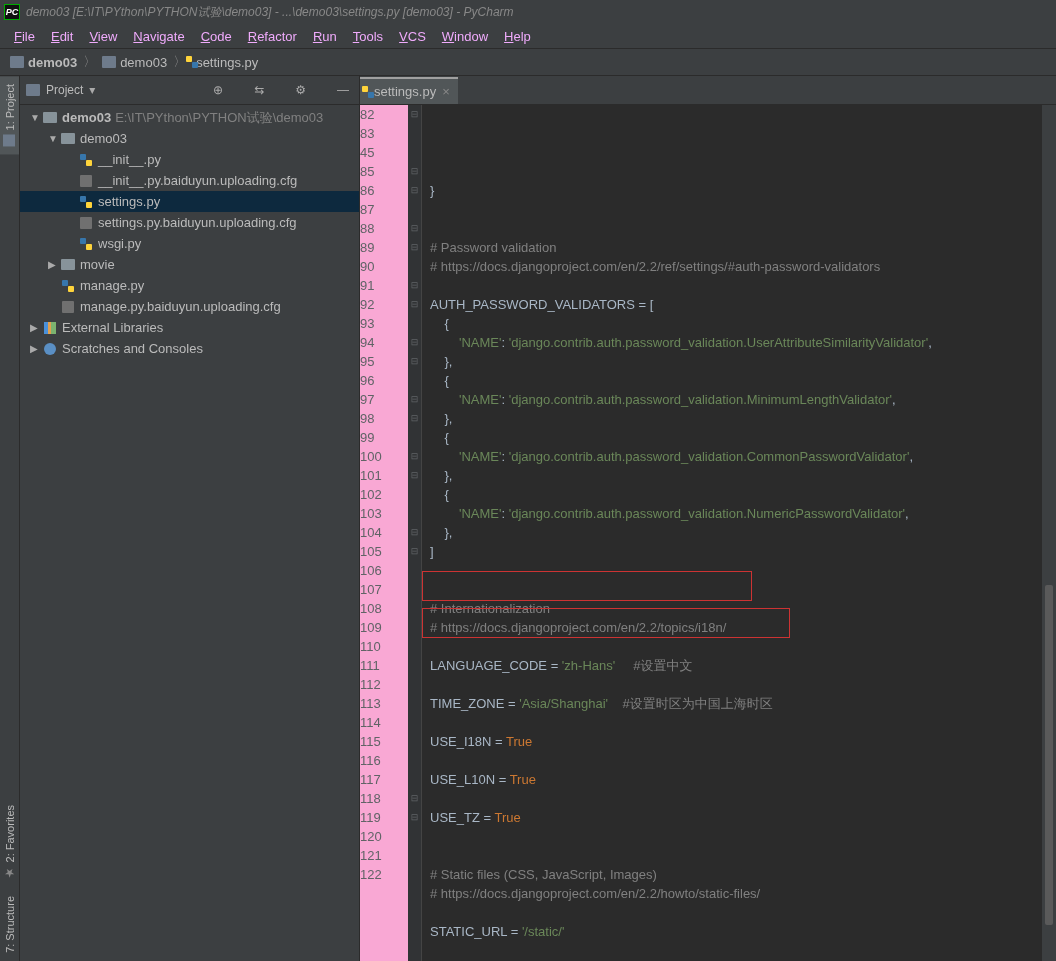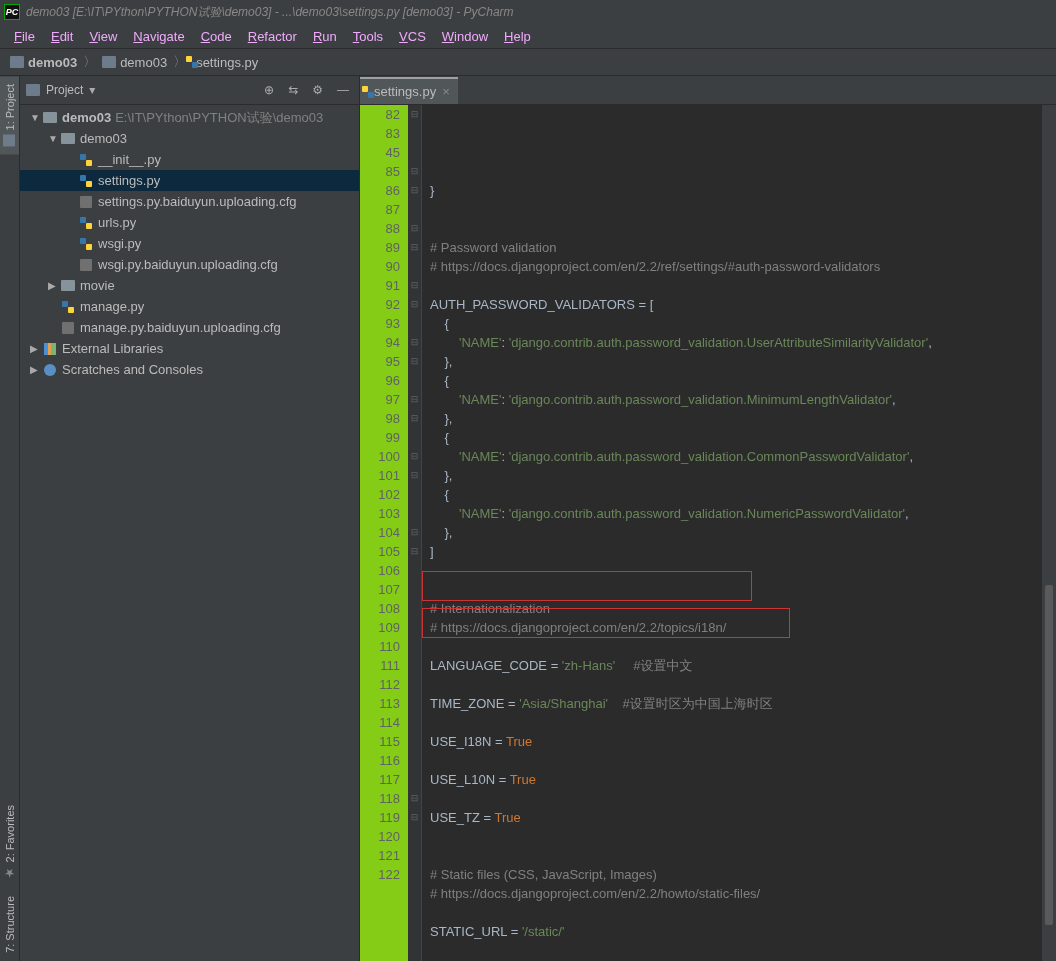"Project" .project-header { gap: 6px -> 23px }
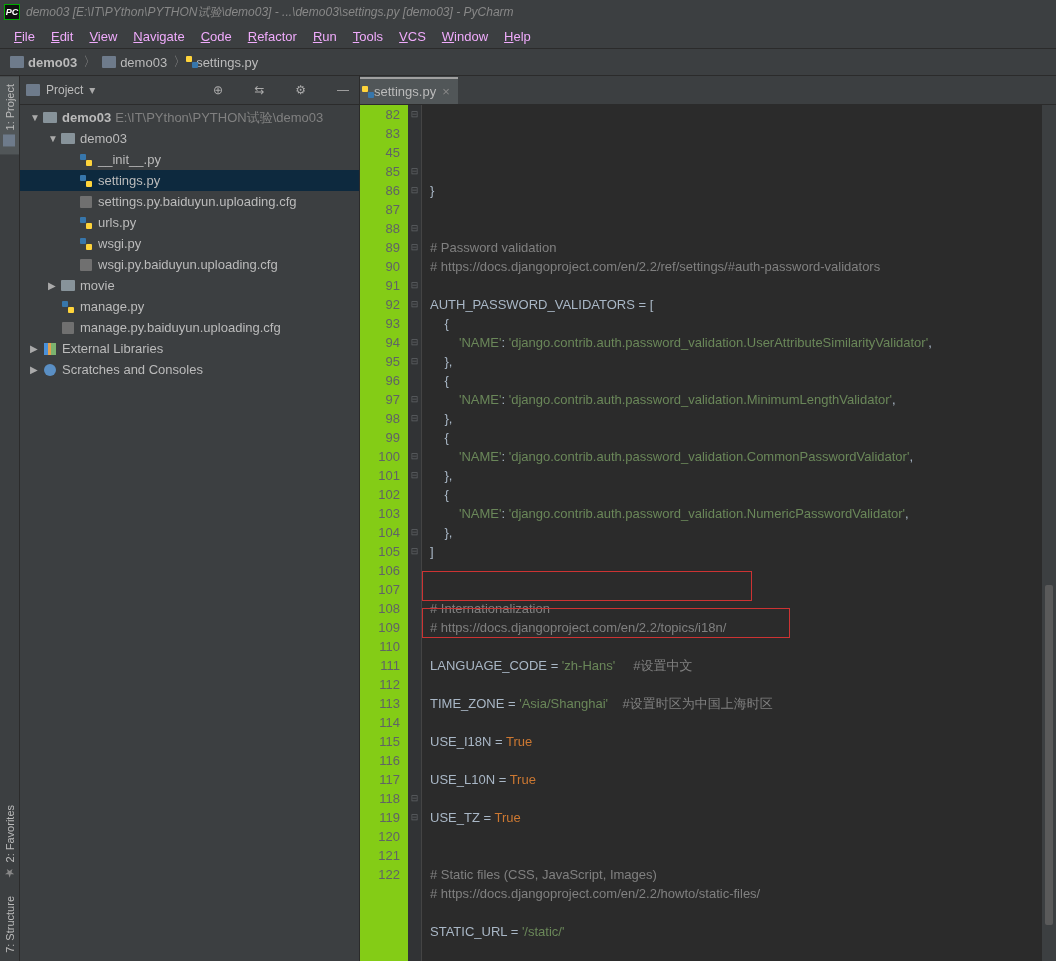"82" .gutter { background: #84cc16 -> #f9a8d4; text-align: right -> none }
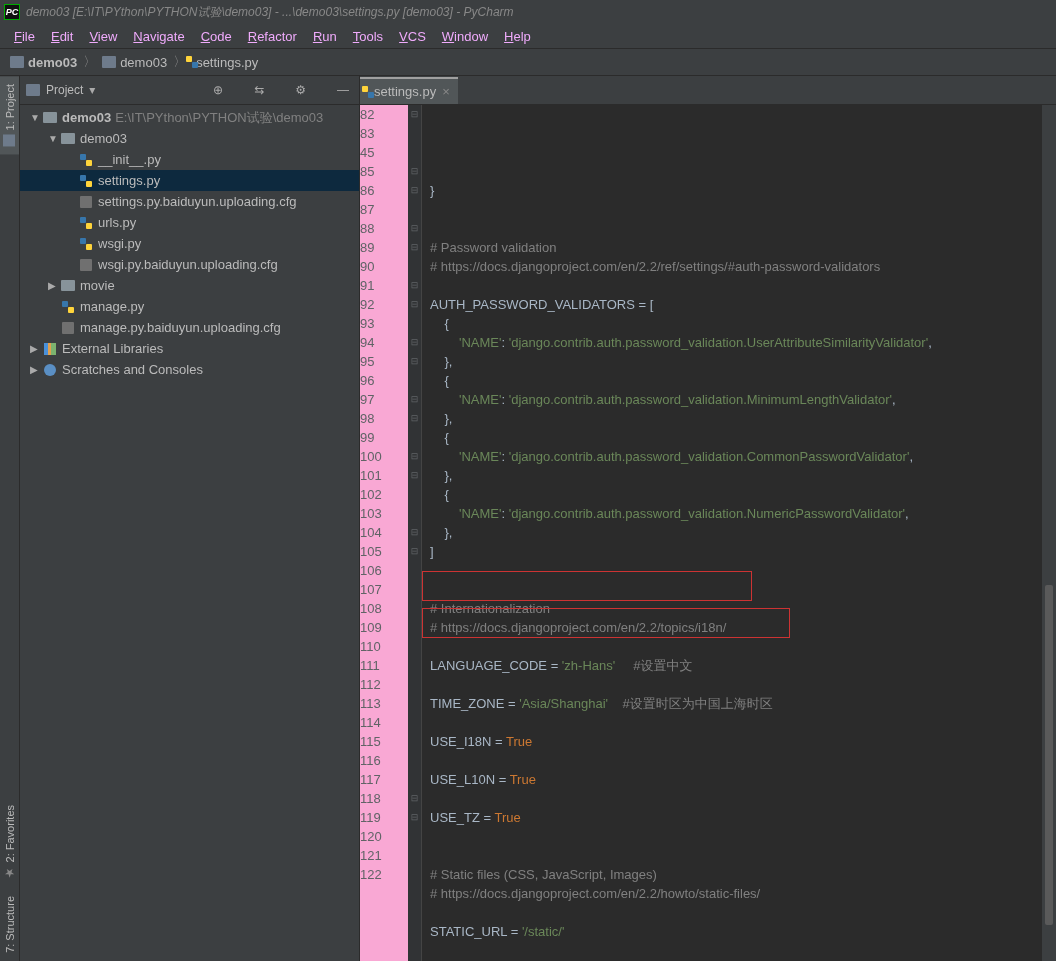"__init__.py.baiduyun.uploading.cfg" div.tree-row { html: none -> <div> <span></span> <span></span> <span> <span></span> </span> <span>__init__.py.baiduyun.uploading.cfg</span> </div> }
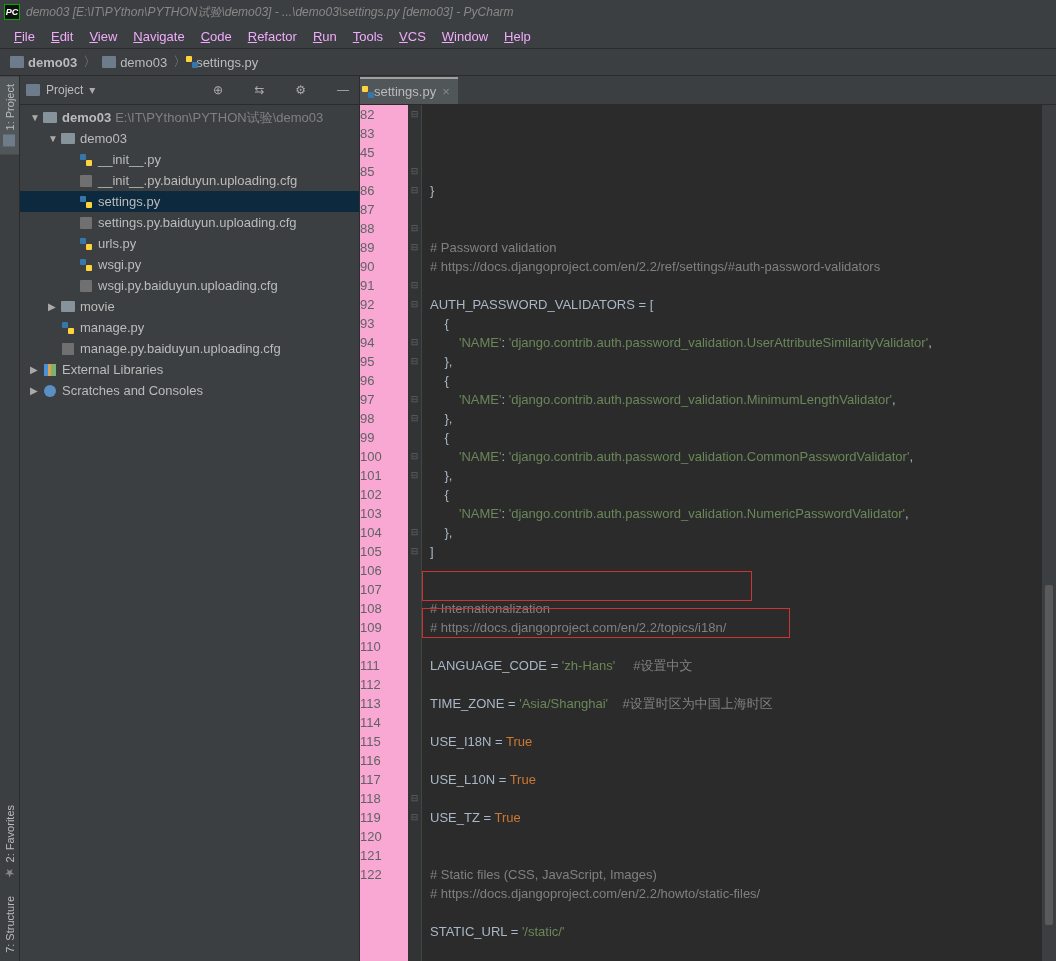"urls.py" div.tree-row { html: <div> <span></span> <span></span> <span> <span></span> </span> <span>urls.py</span> </div> -> none }
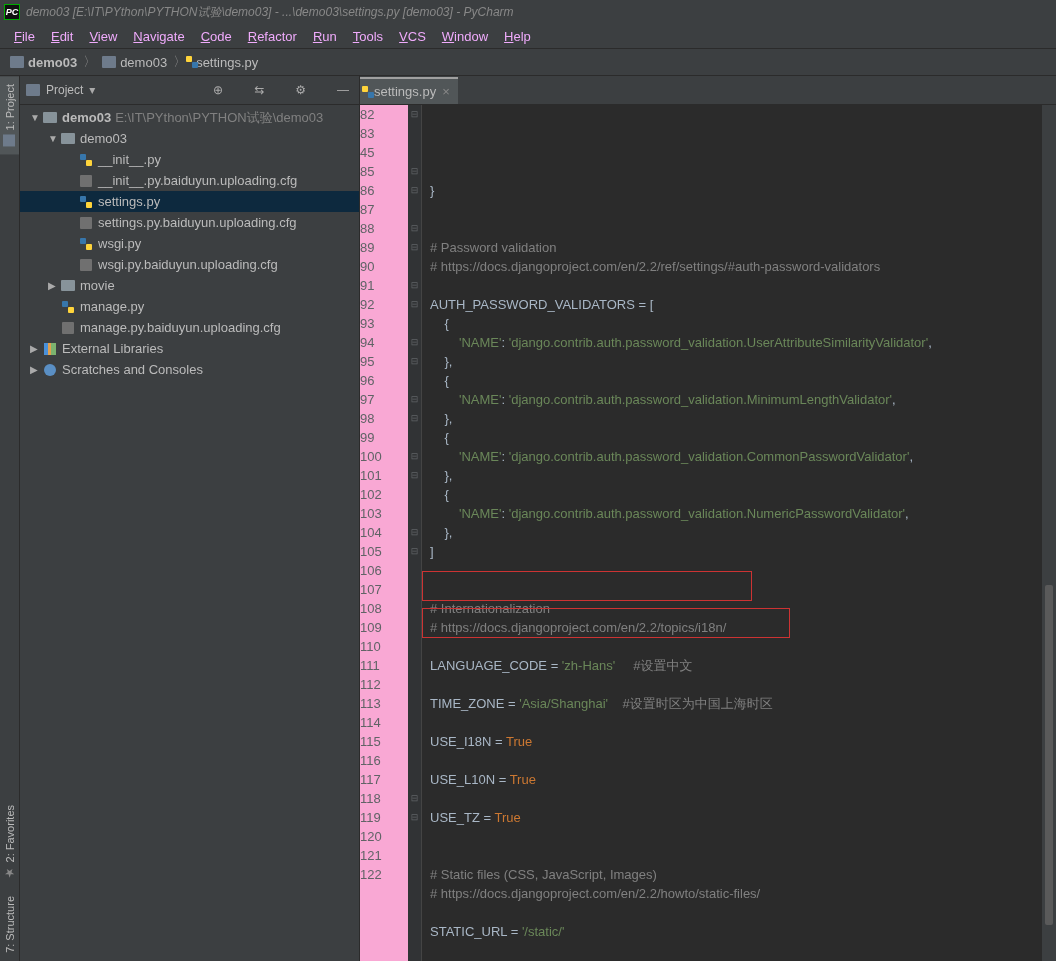"wsgi.py.baiduyun.uploading.cfg" div.tree-row { html: <div> <span></span> <span></span> <span> <span></span> </span> <span>wsgi.py.baiduyun.uploading.cfg</span> </div> -> none }
